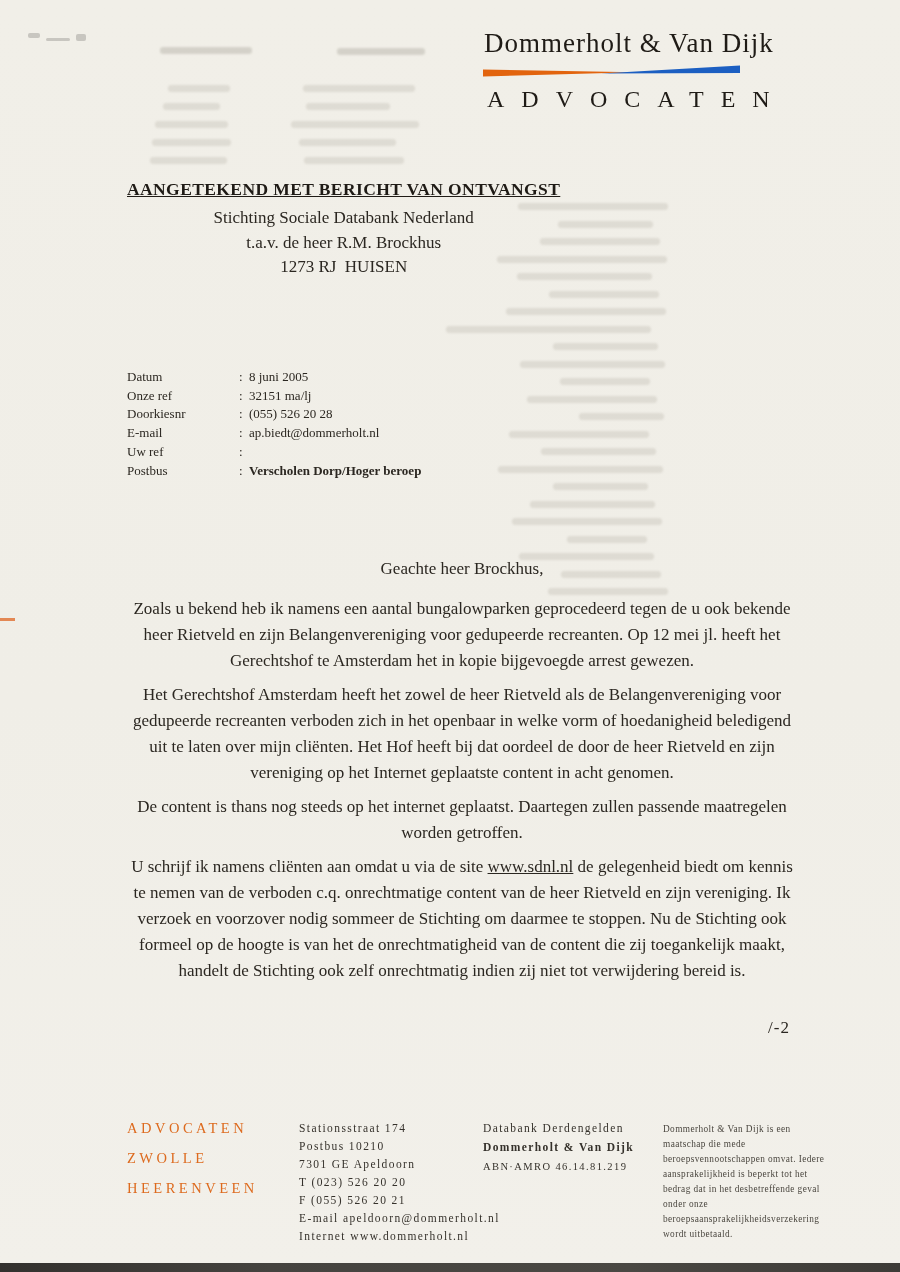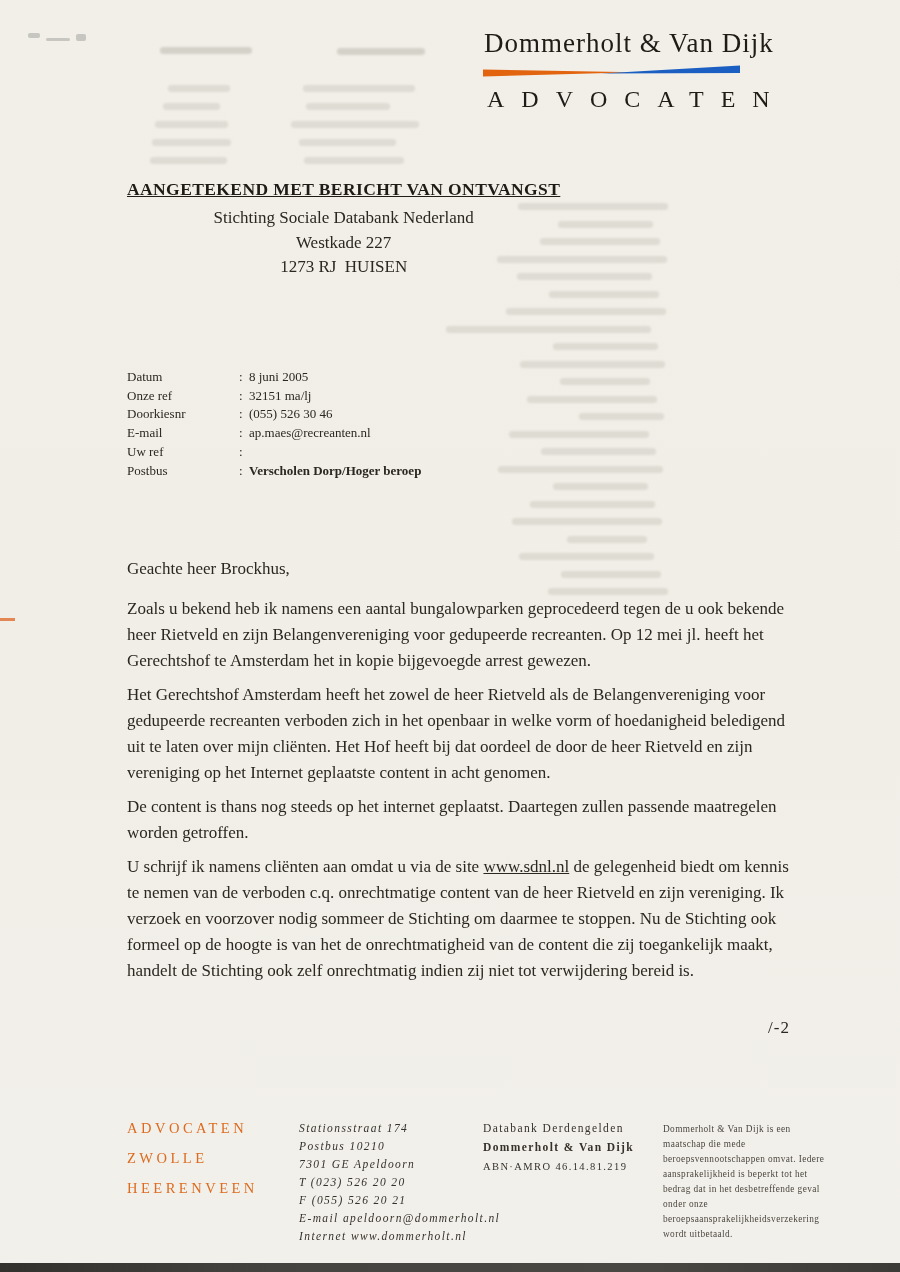"t.a.v. de heer R.M. Brockhus" div.recipient-line { html: none -> <div>t.a.v. de heer R.M. Brockhus</div> }
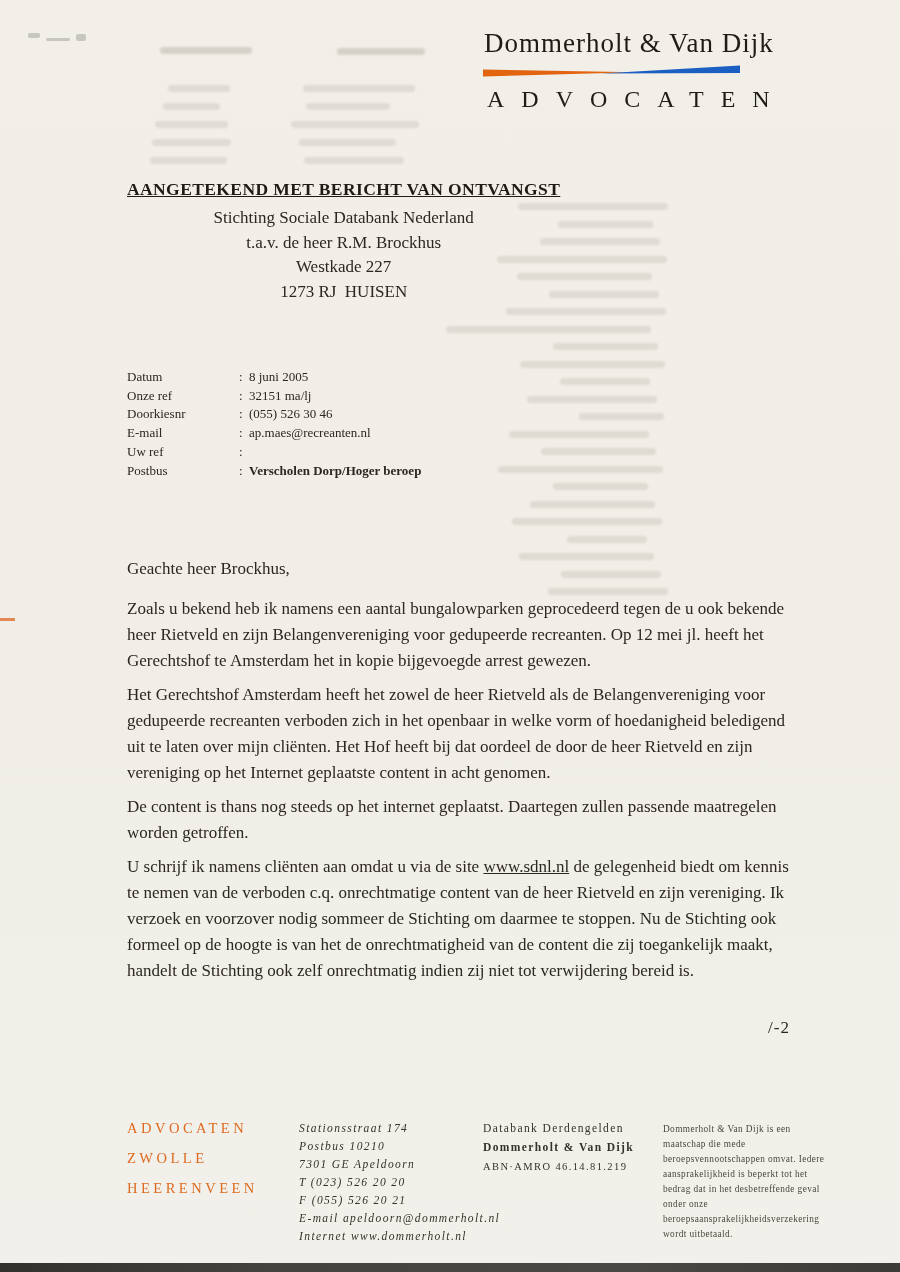"Westkade 227" div.recipient-line { html: <div>Westkade 227</div> -> none }
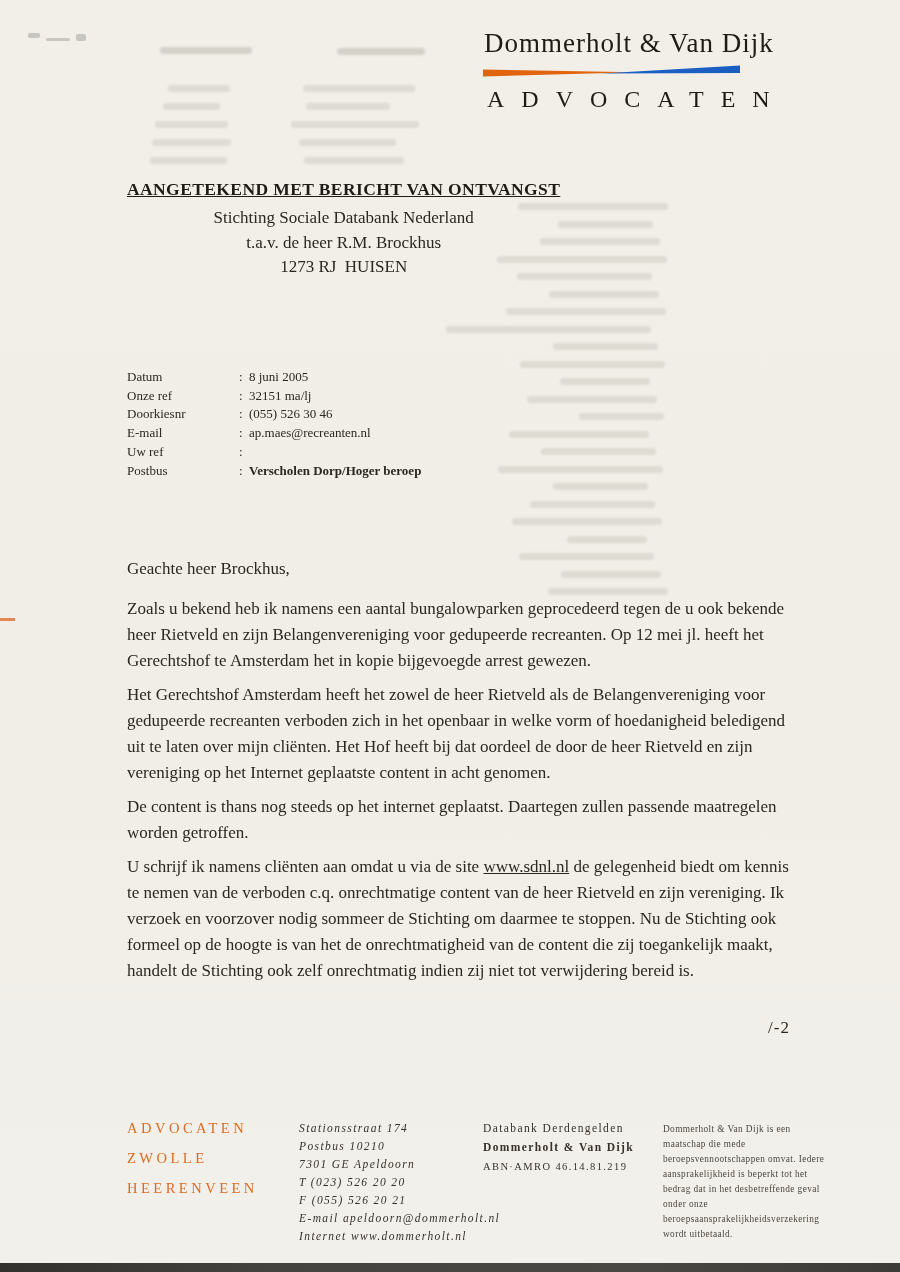"(055) 526 30 46" span.ref-value { text: 30 46 -> 20 28 }
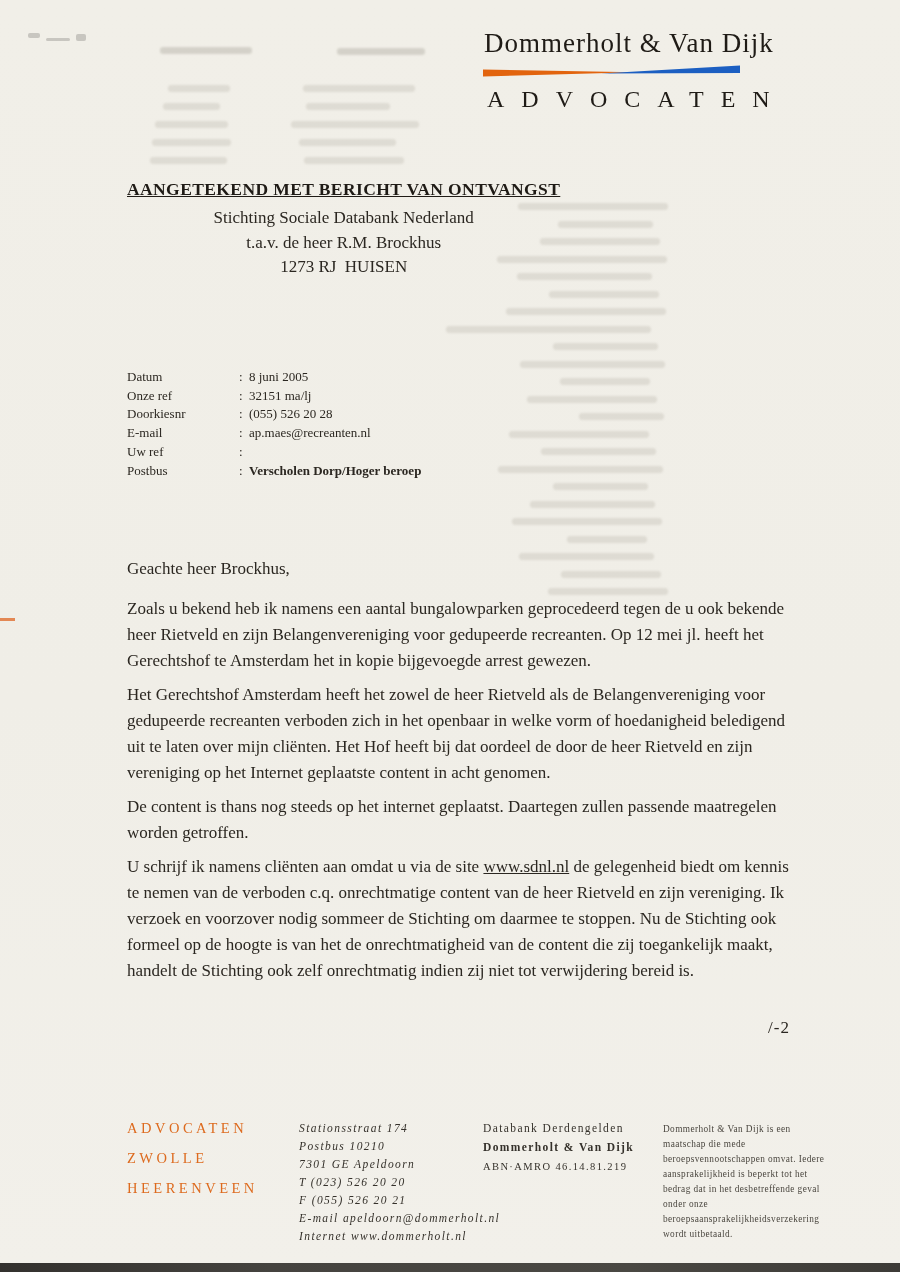"ap.maes@recreanten.nl" span.ref-value { text: ap.maes@recreanten.nl -> ap.biedt@dommerholt.nl }
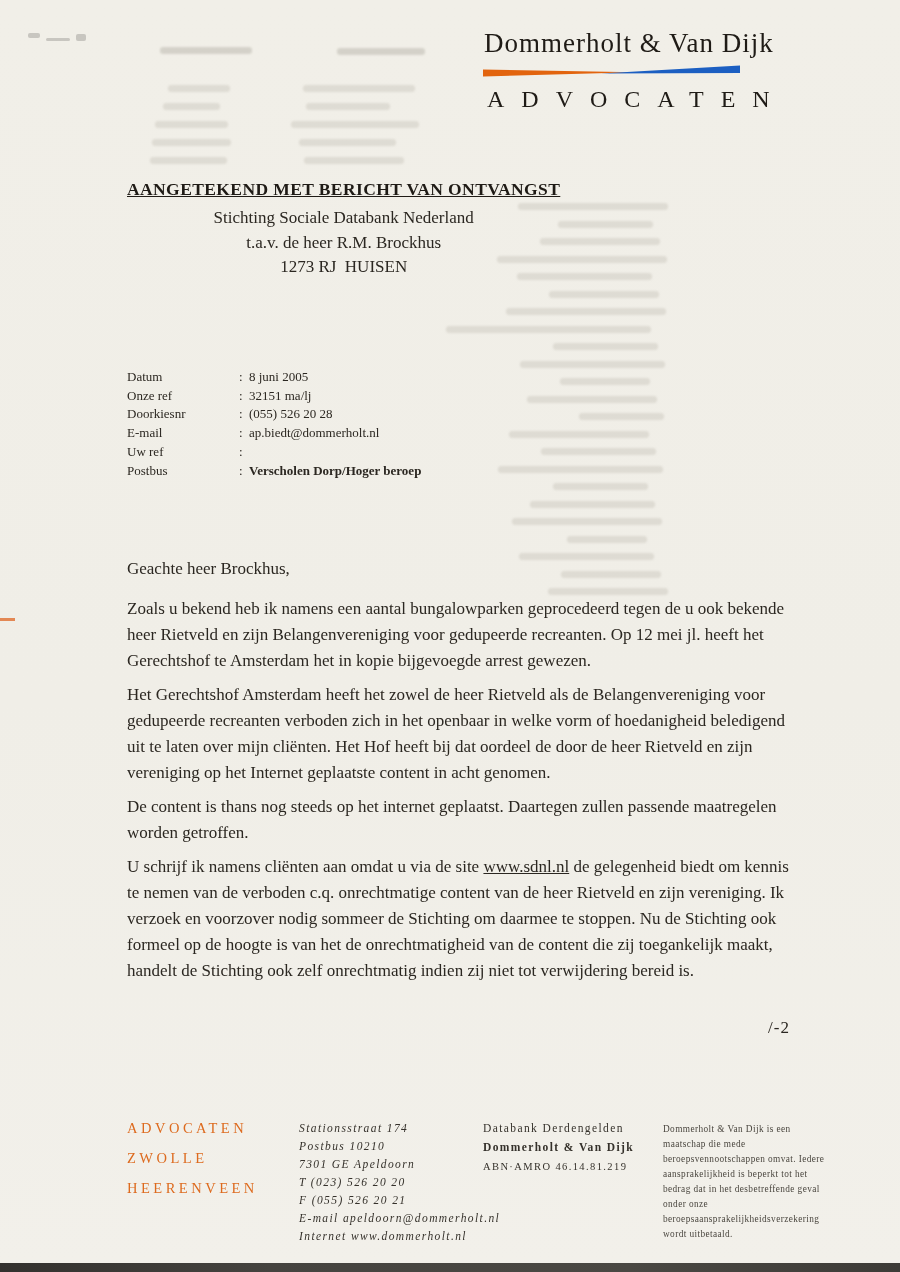"Geachte heer Brockhus," .letter-body { text-align: none -> center }
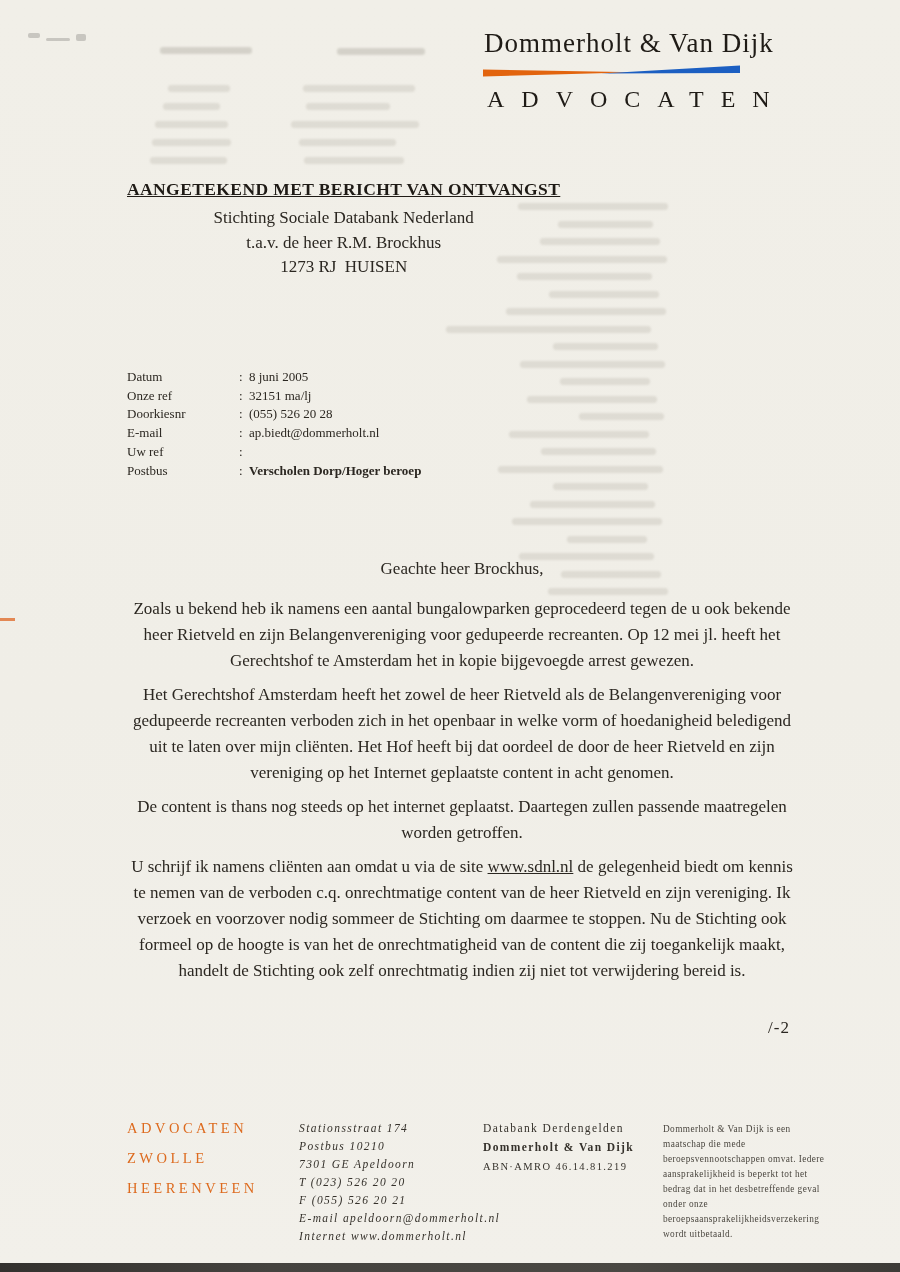"Stationsstraat 174" .footer-address { font-style: italic -> none }
